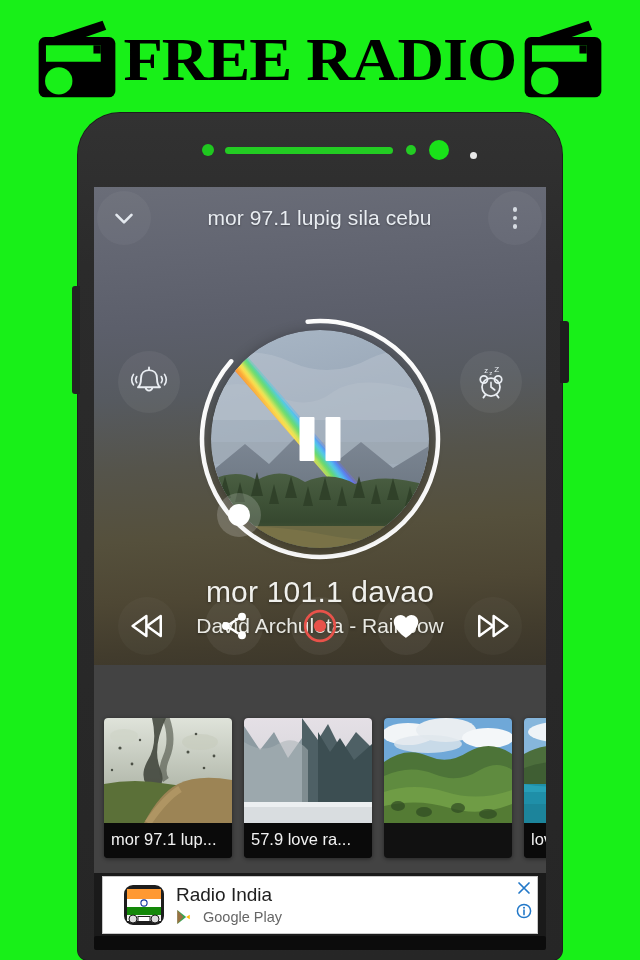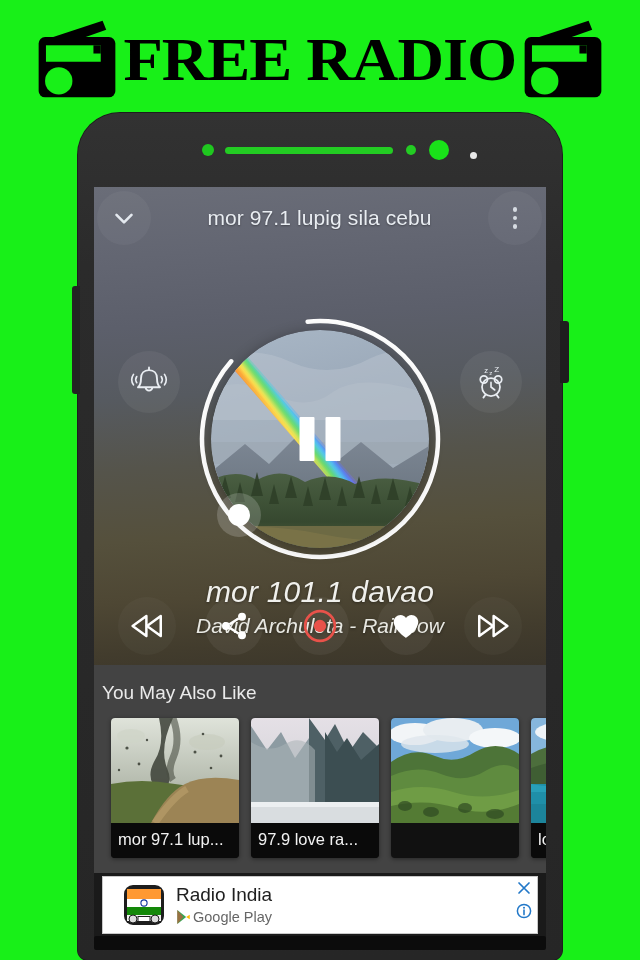"mor 101.1 davao" .meta { font-style: italic -> none }
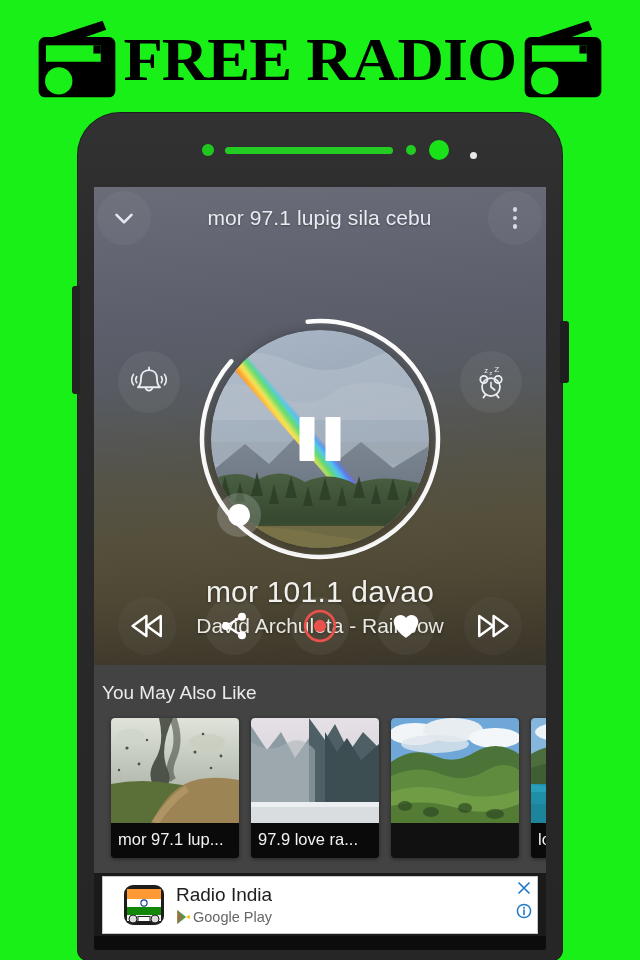"You May Also Like" div.suggest-title { html: <div>You May Also Like</div> -> none }
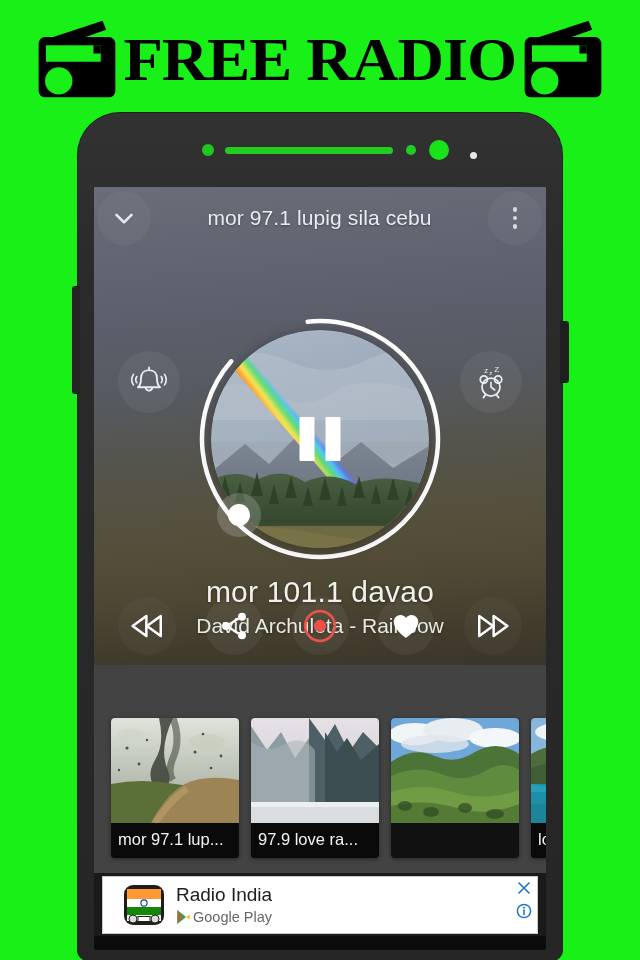"mor 97.1 lup..." .cards { padding-left: 17px -> 10px }
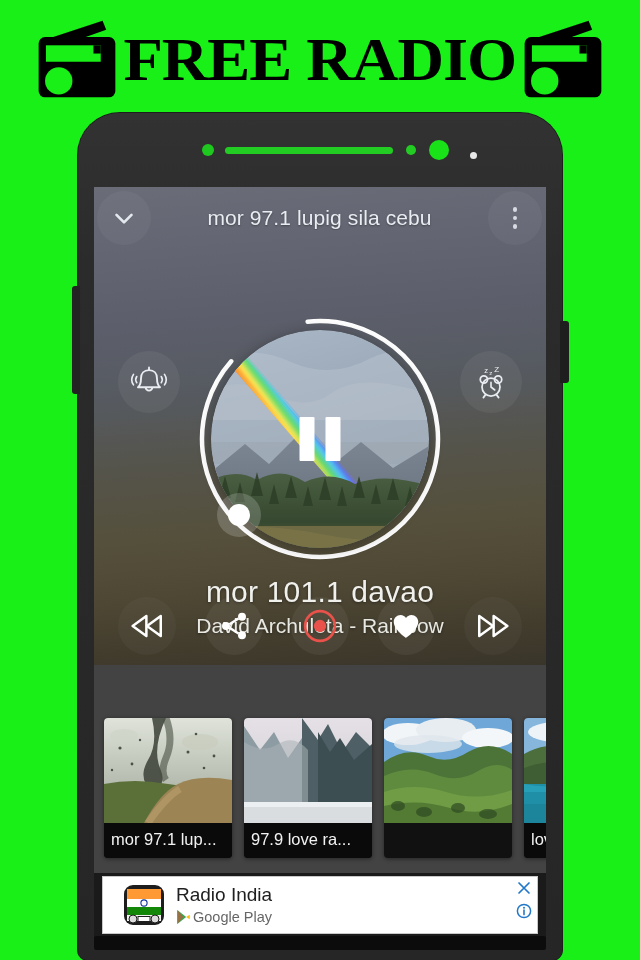"97.9 love ra..." div.cap { text: 97.9 -> 57.9 }
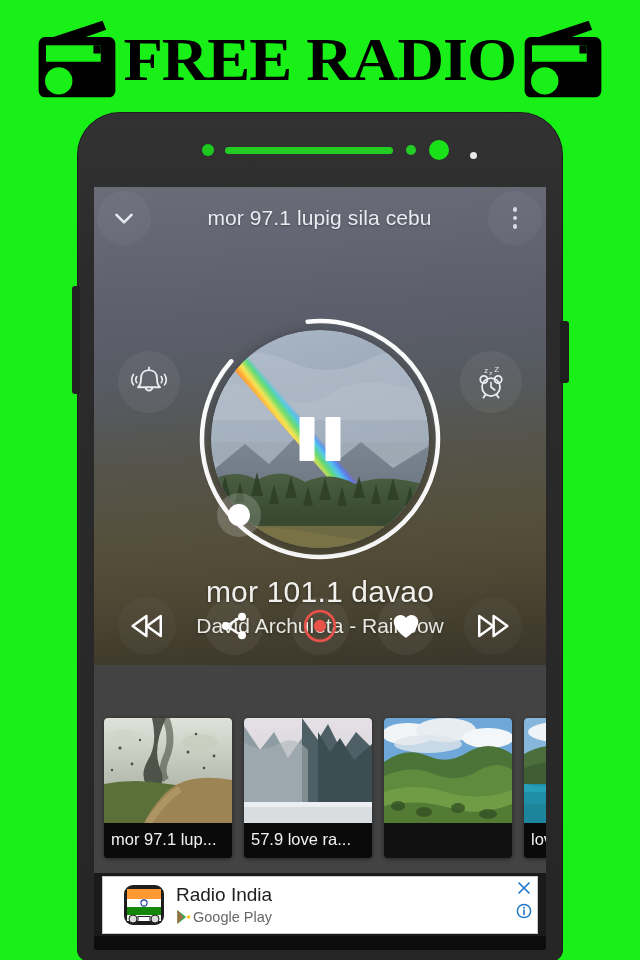"Google Play" .ad-sub { gap: 2px -> 12px }
